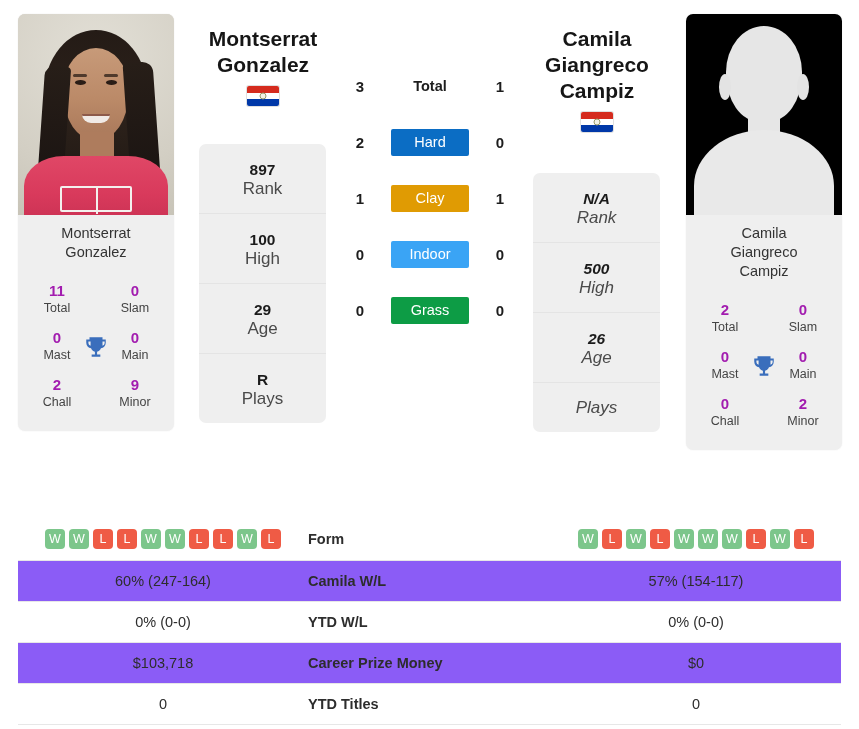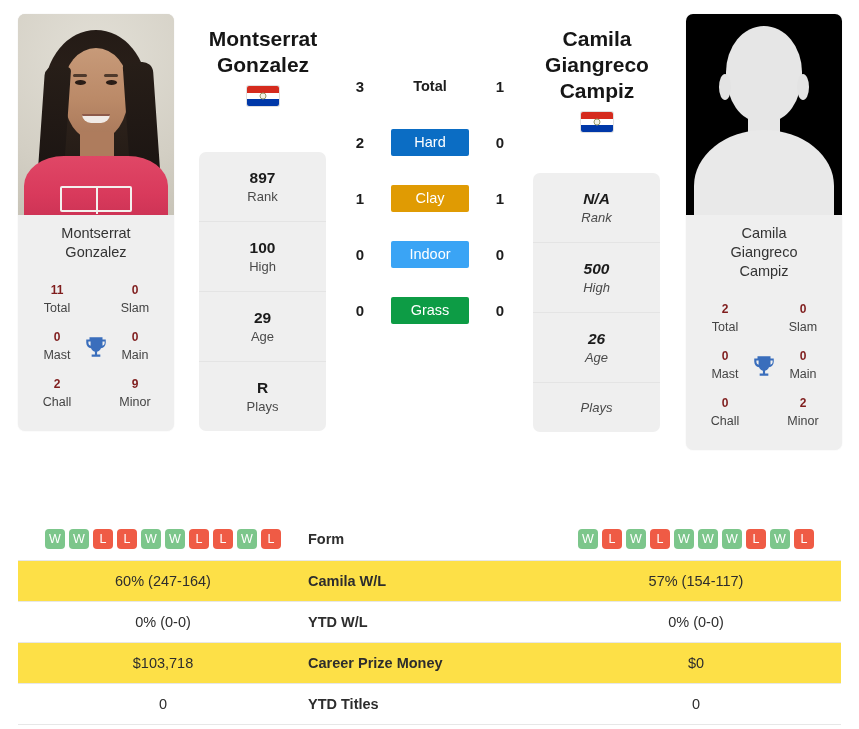"897" .info-card { top: 152px -> 144px }
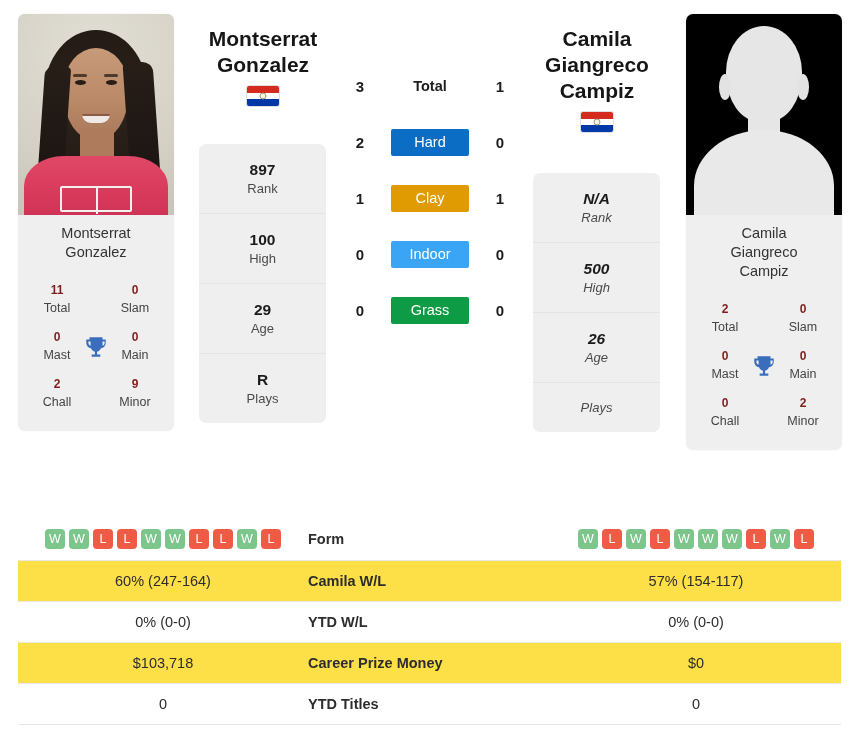"Rank" .info-lab { font-size: 13px -> 17px }
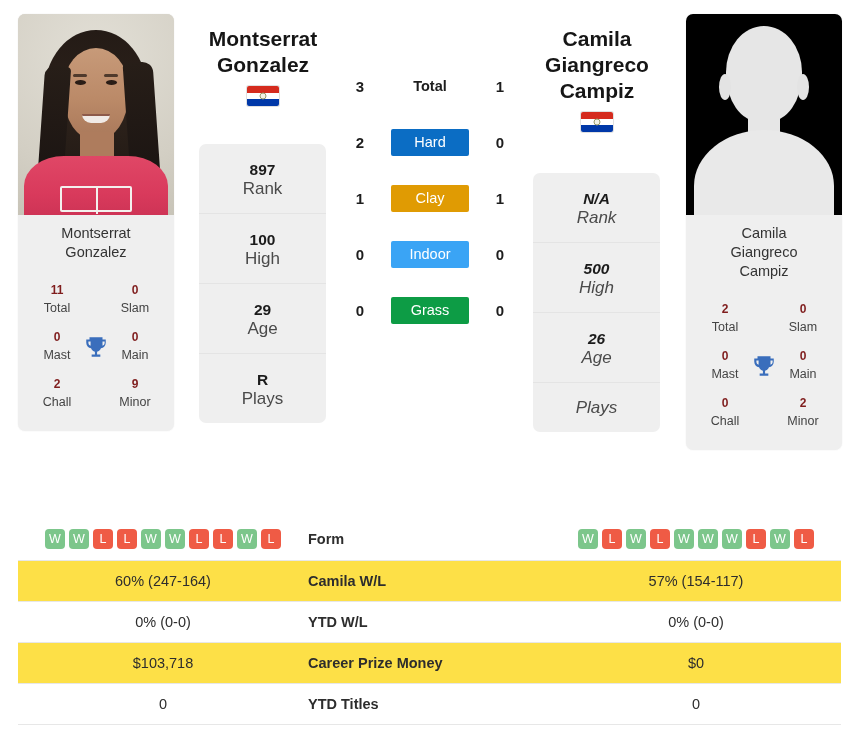"11" .trio-val { color: #7f1d1d -> #a21caf; font-size: 12px -> 15px }
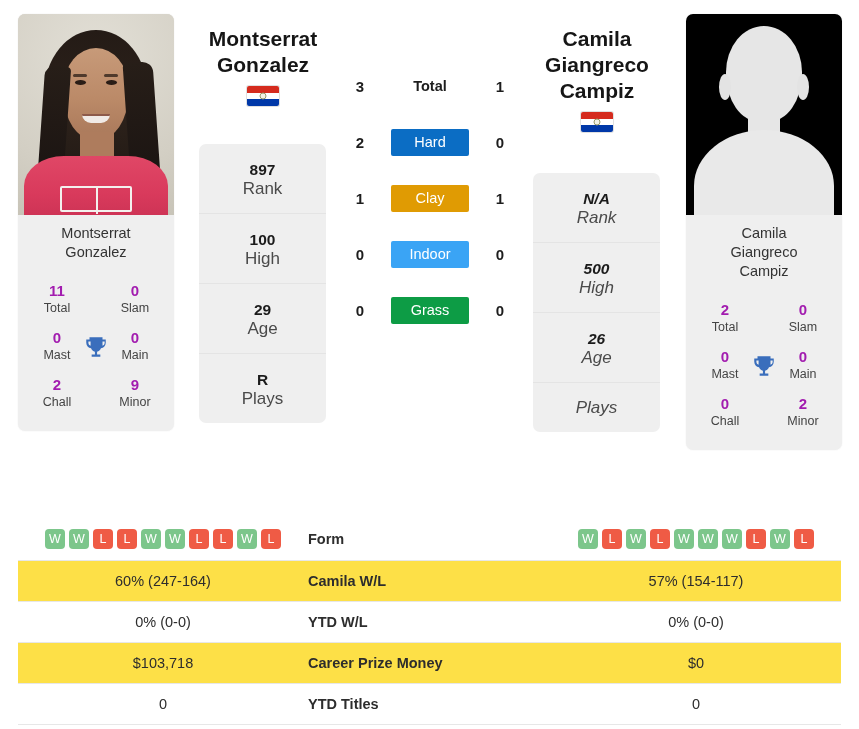"60% (247-164)" .cmp-table tr.shaded { background: #fde047 -> #8b5cf6 }
